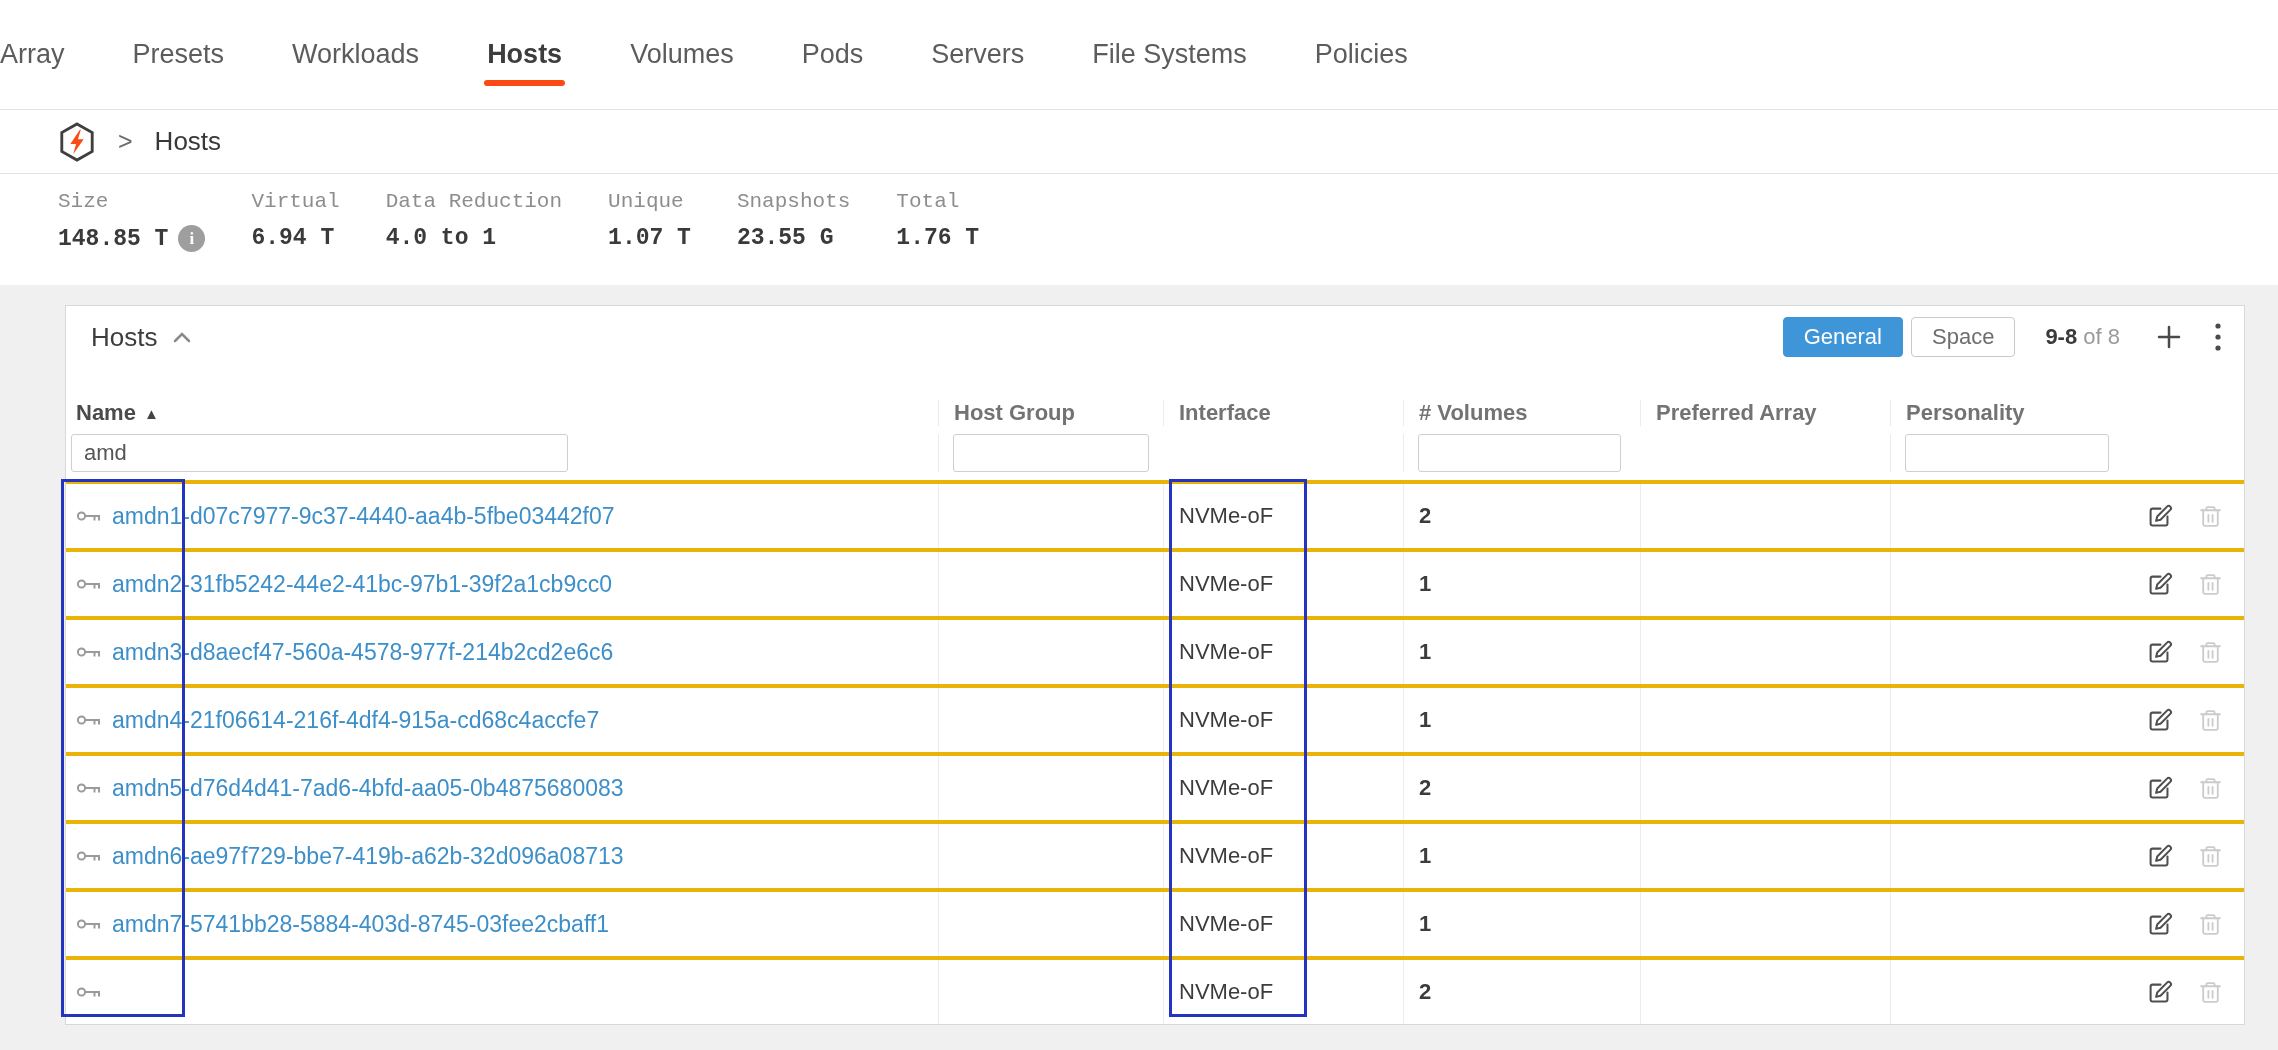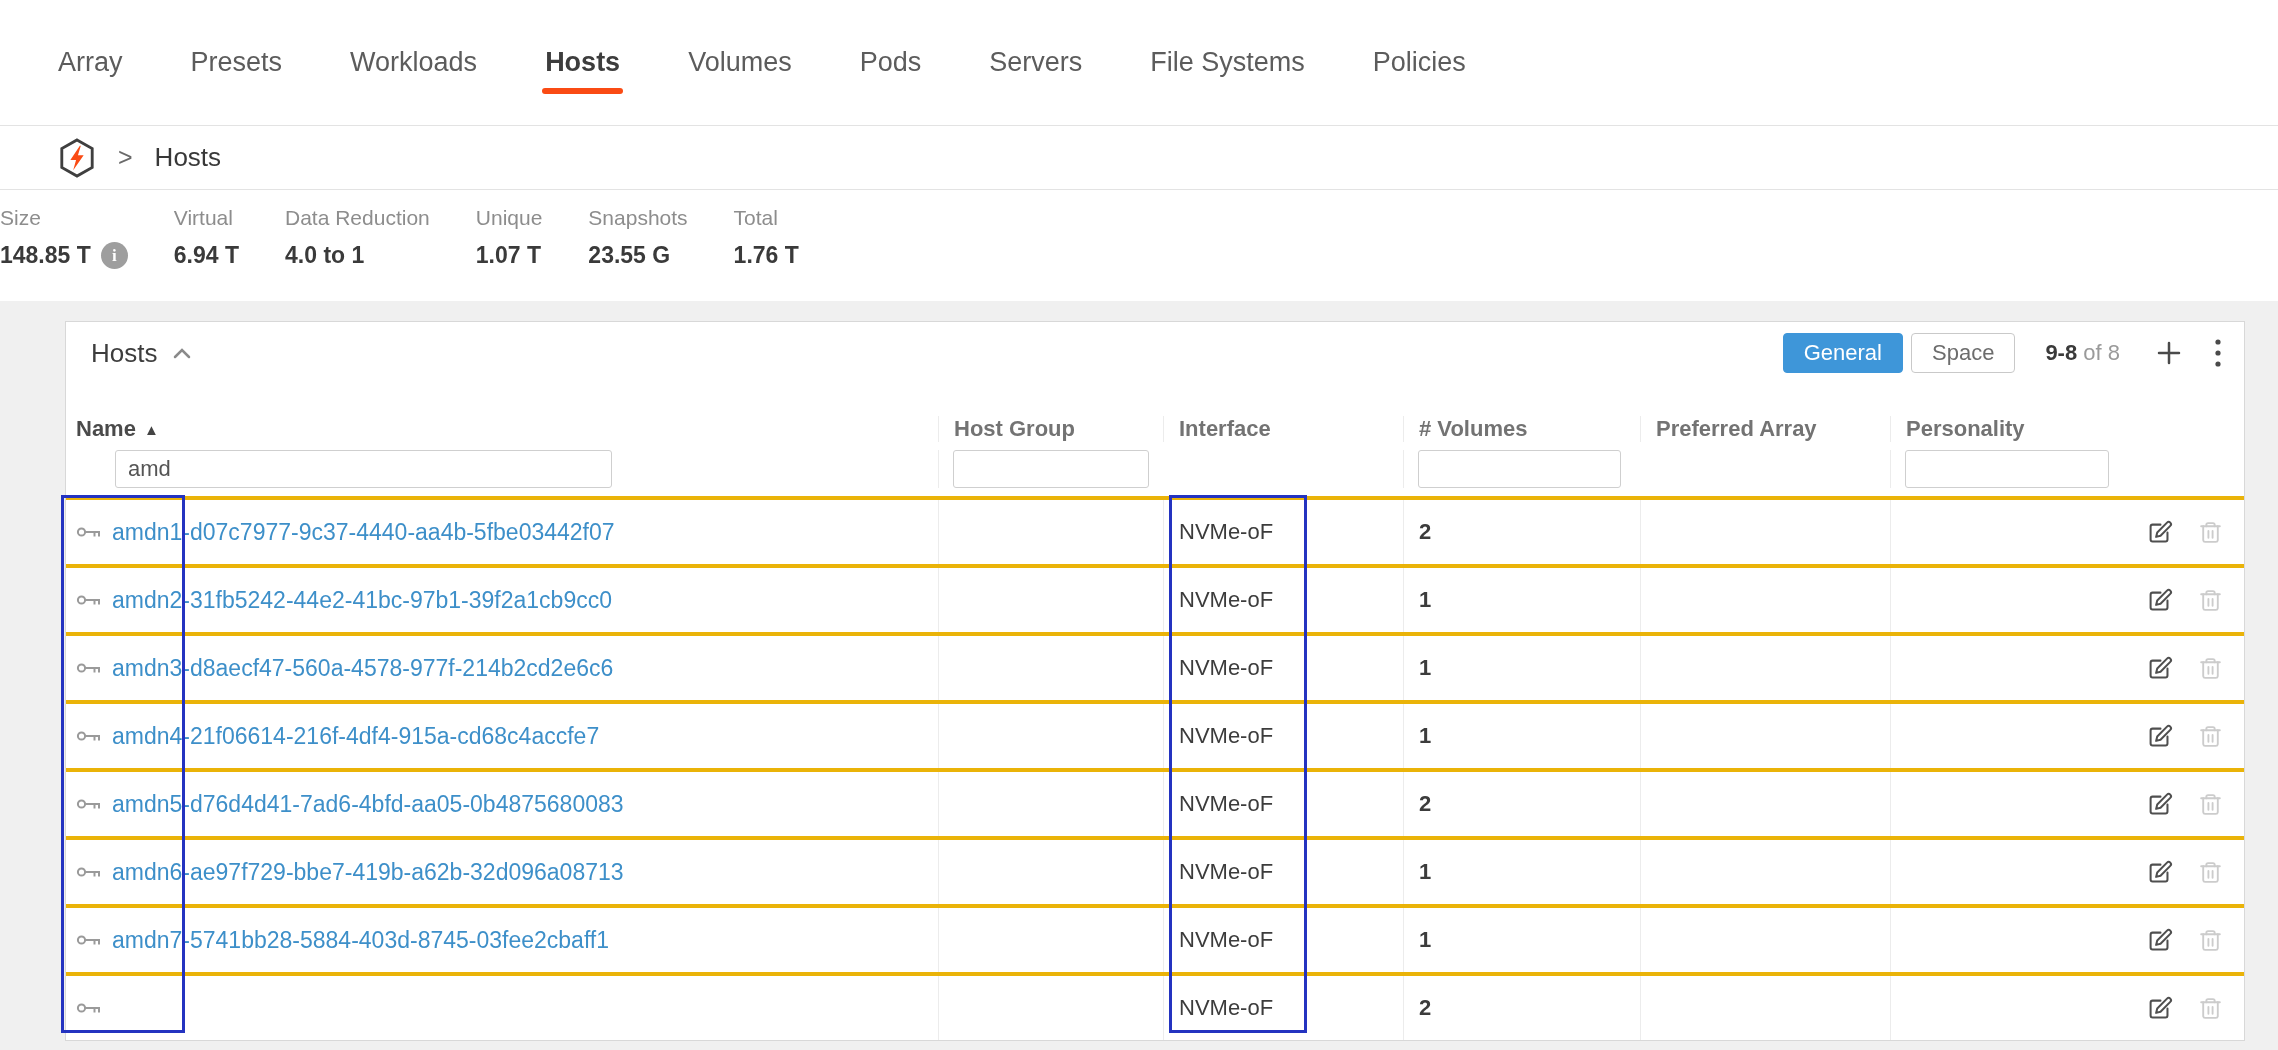"Array" .topnav { height: 126px -> 110px; padding-left: 58px -> none }
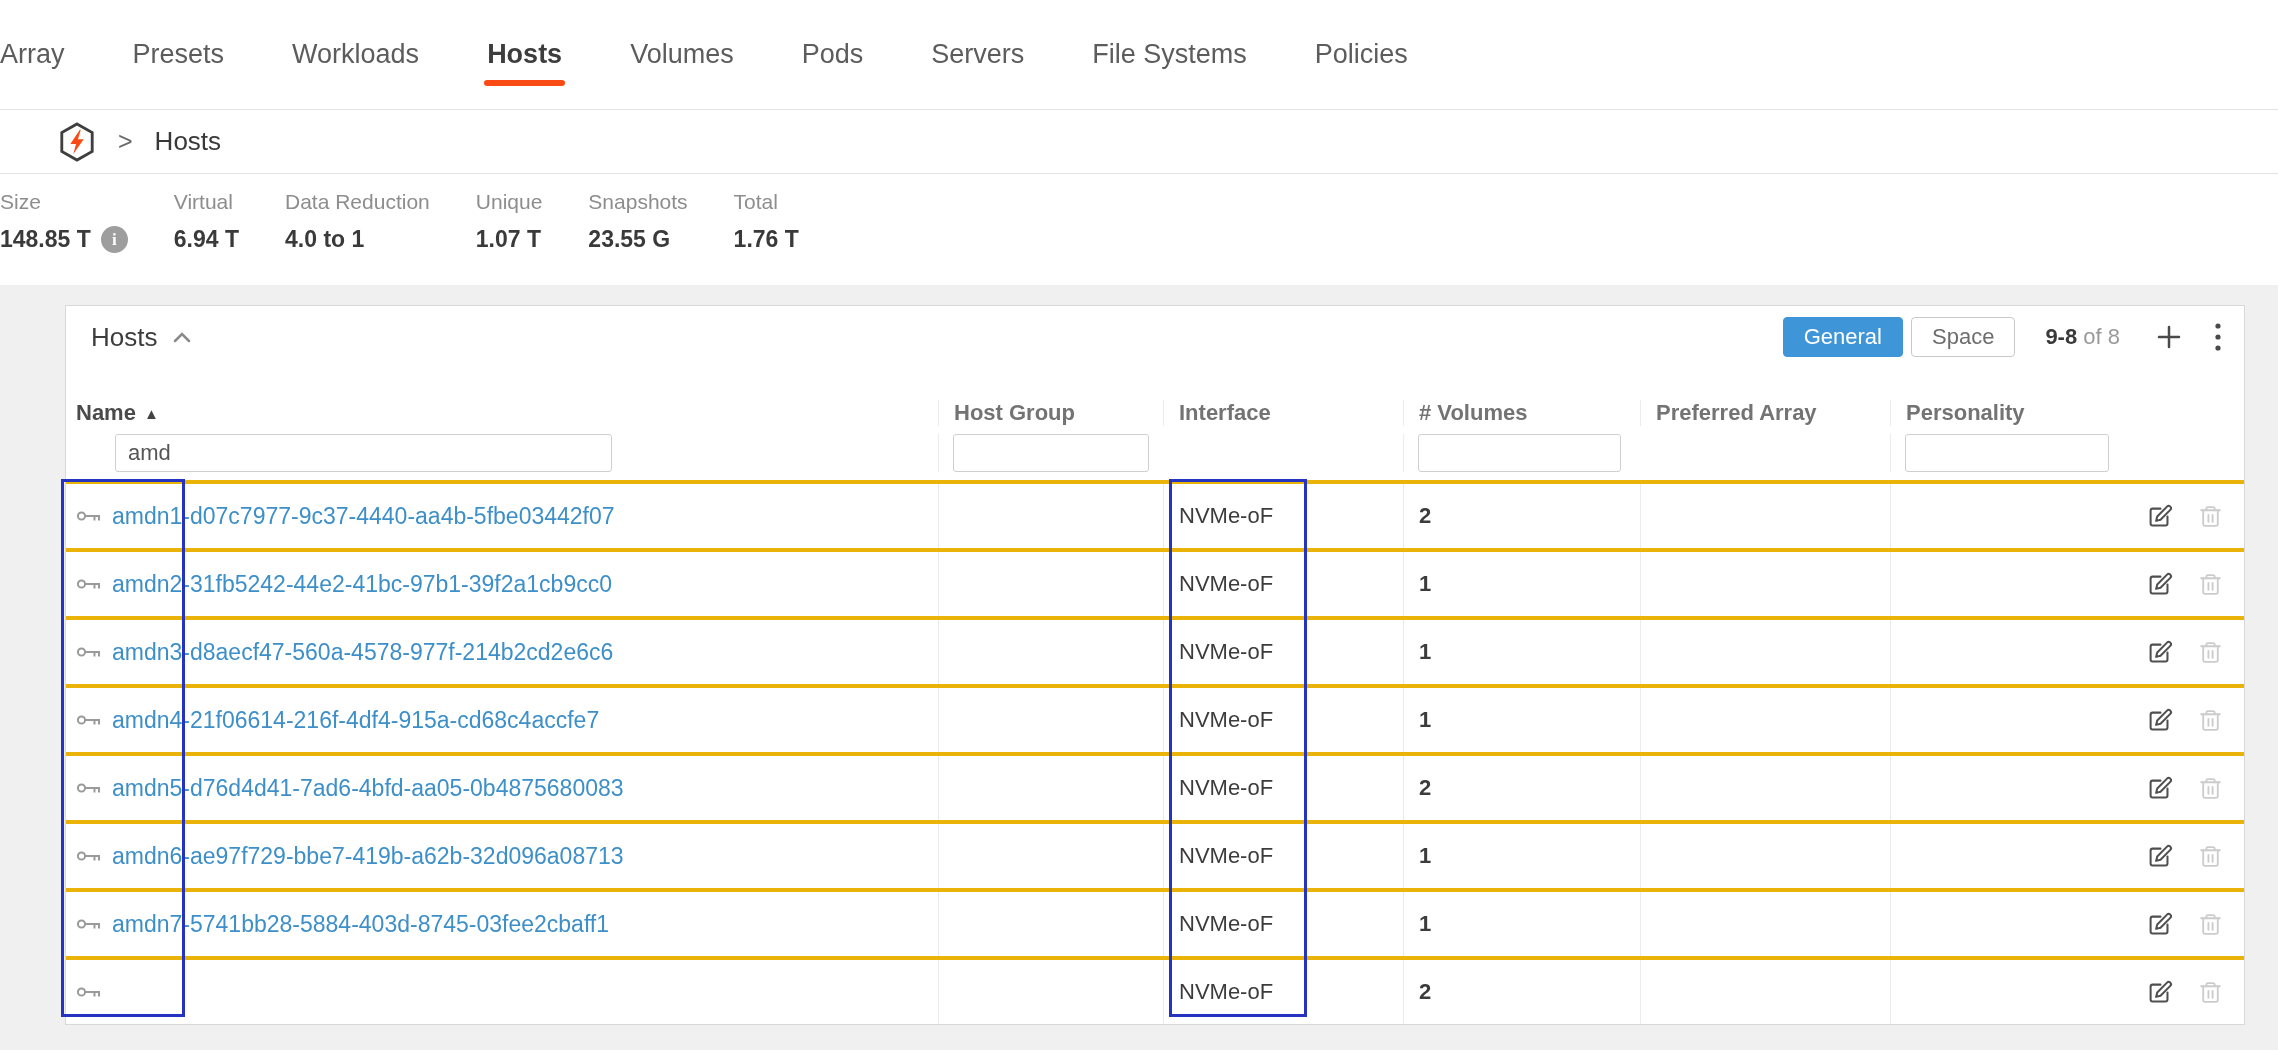"Size" .stats-bar { font-family: none -> Liberation Mono, monospace; padding-left: none -> 58px }
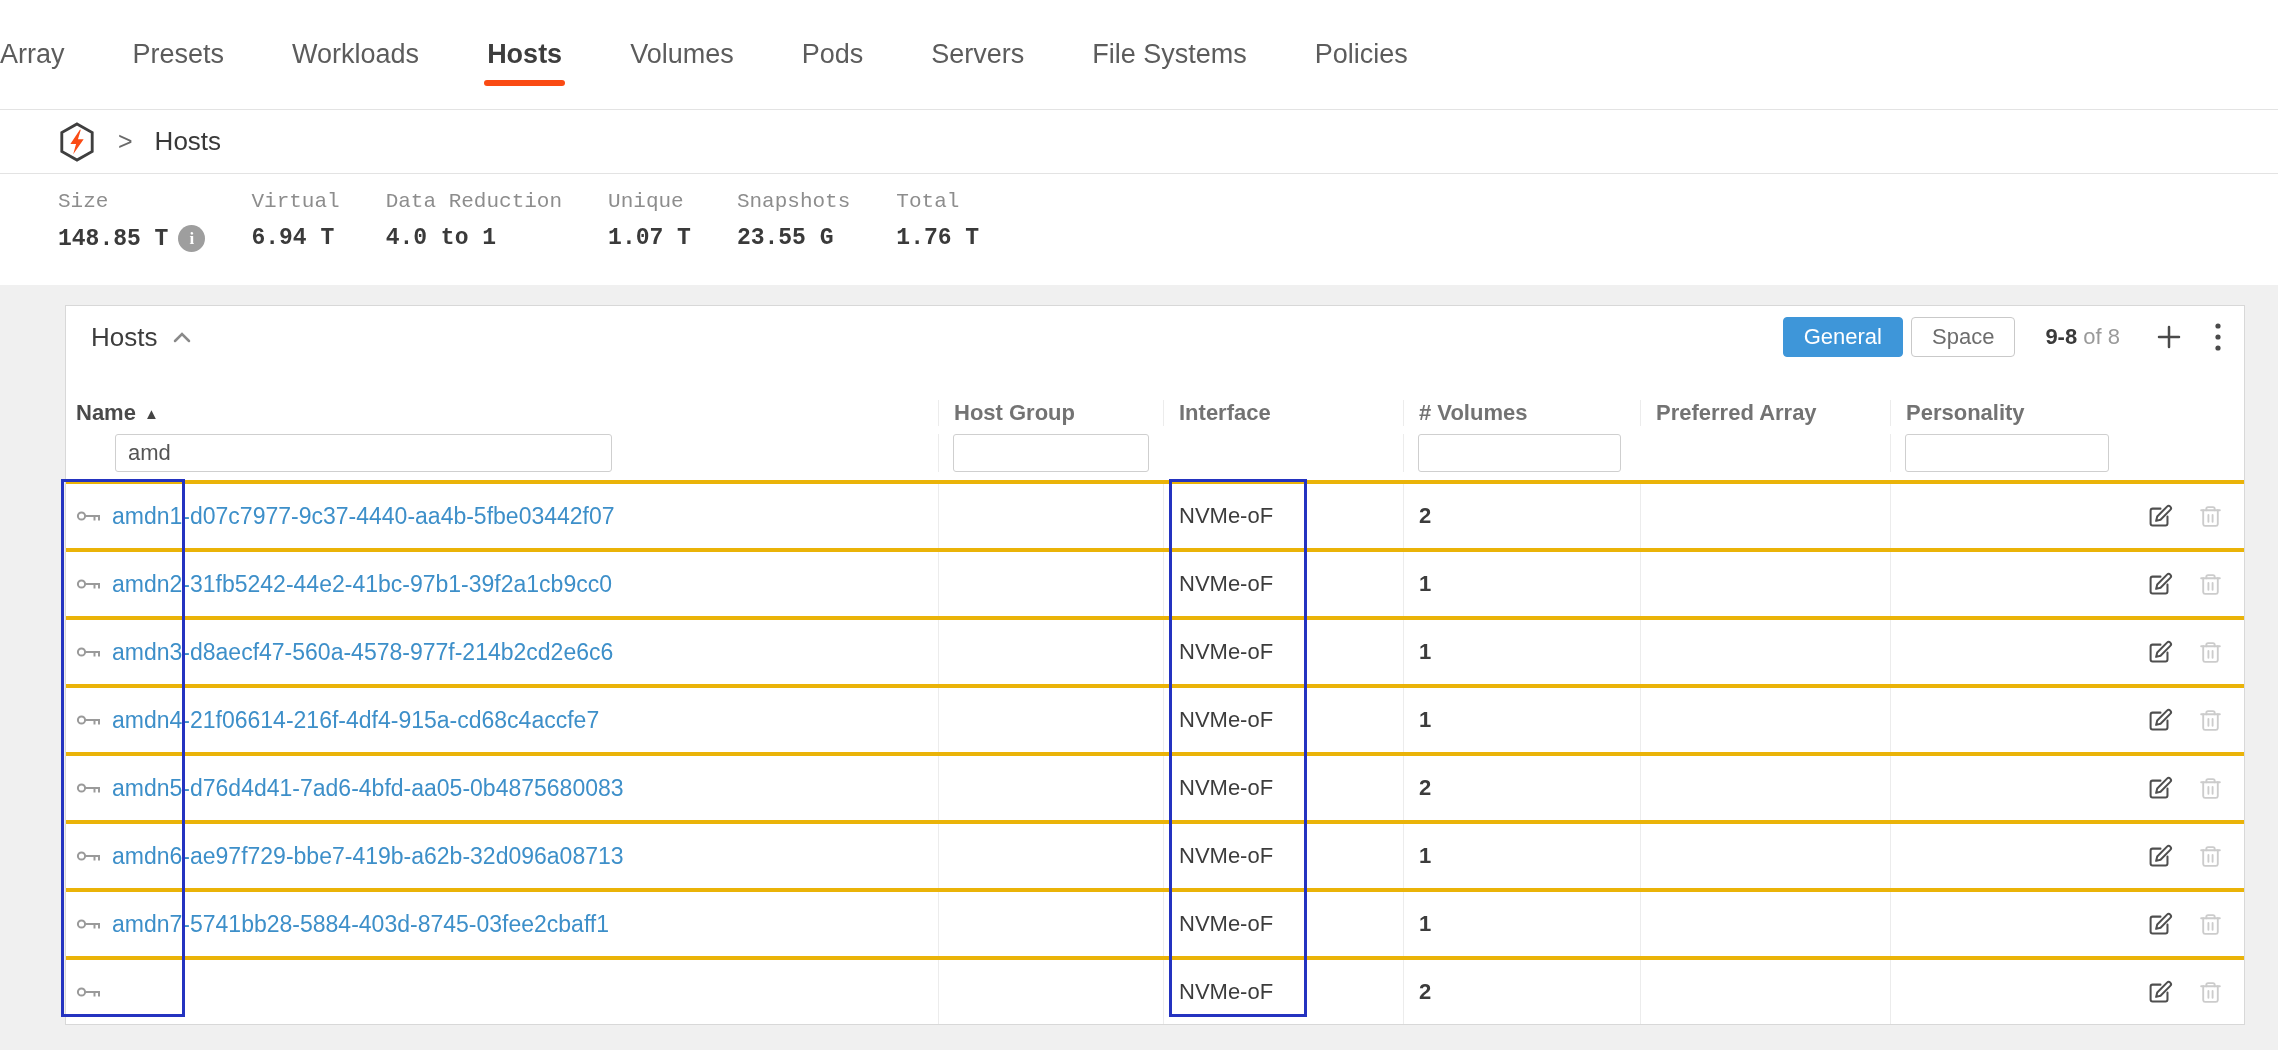"amd" .w-name { padding-left: 44px -> none }
